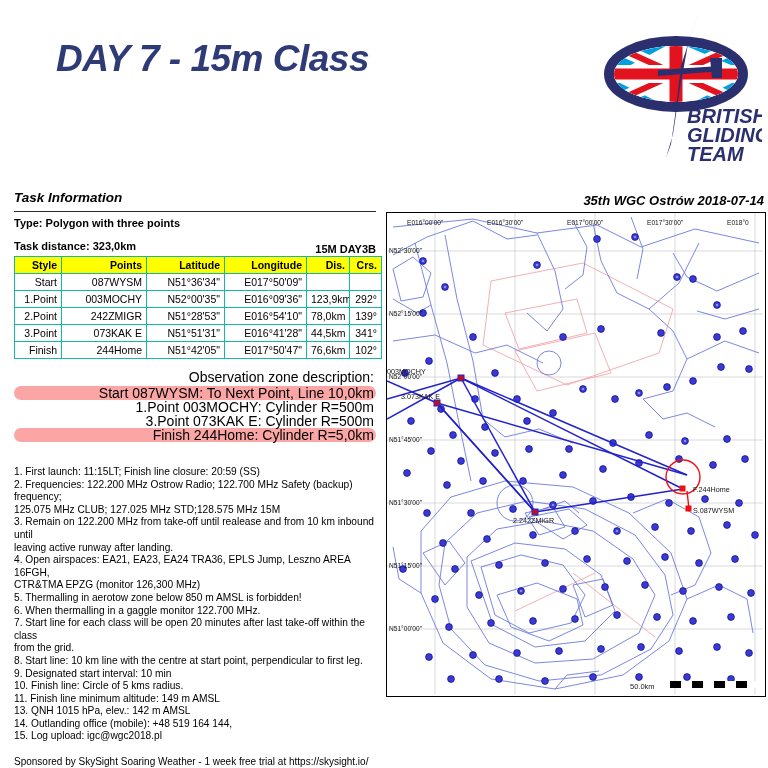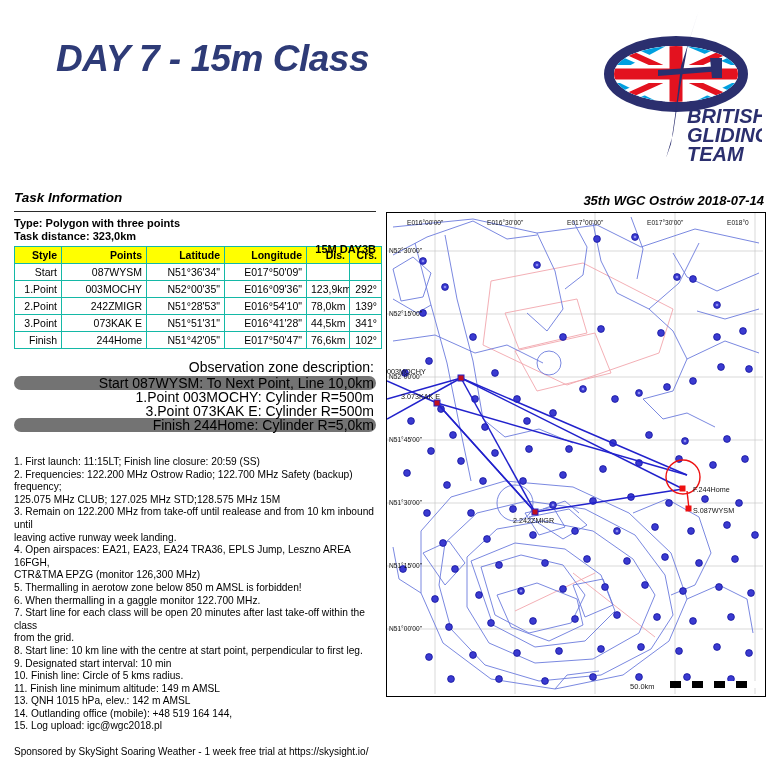"Task distance: 323,0km" .dist-line { margin-top: 1px -> 11px }
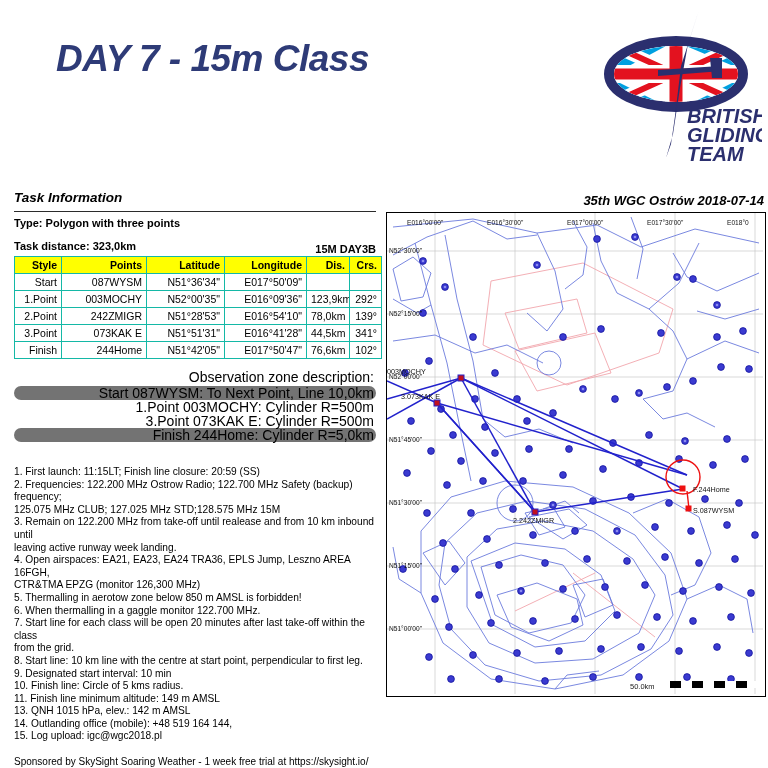"Start 087WYSM: To Next Point," .oz-row.alt { background: #737373 -> #fca5a5 }
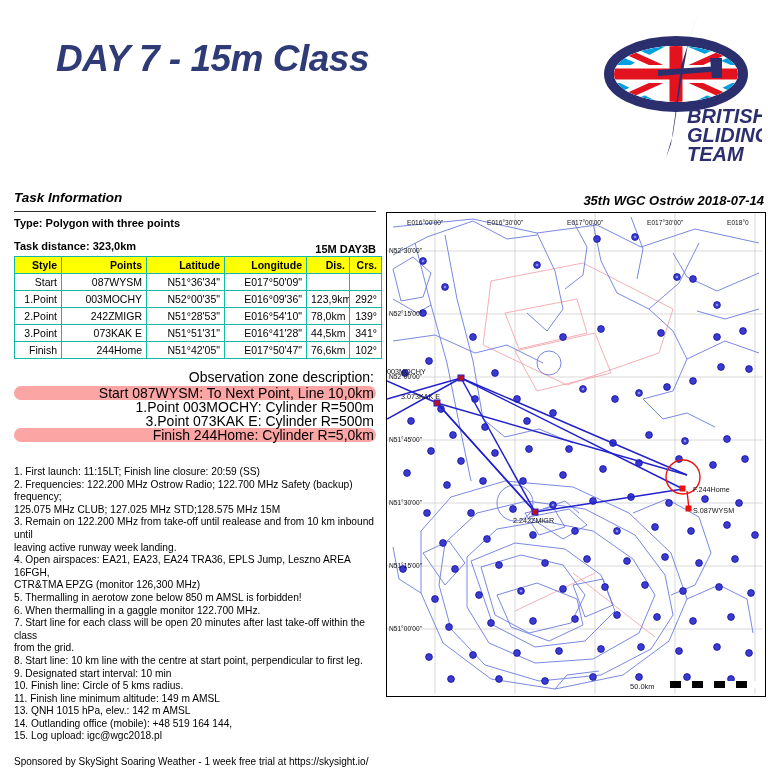"leaving active runway week landing." div { text: week -> after }
